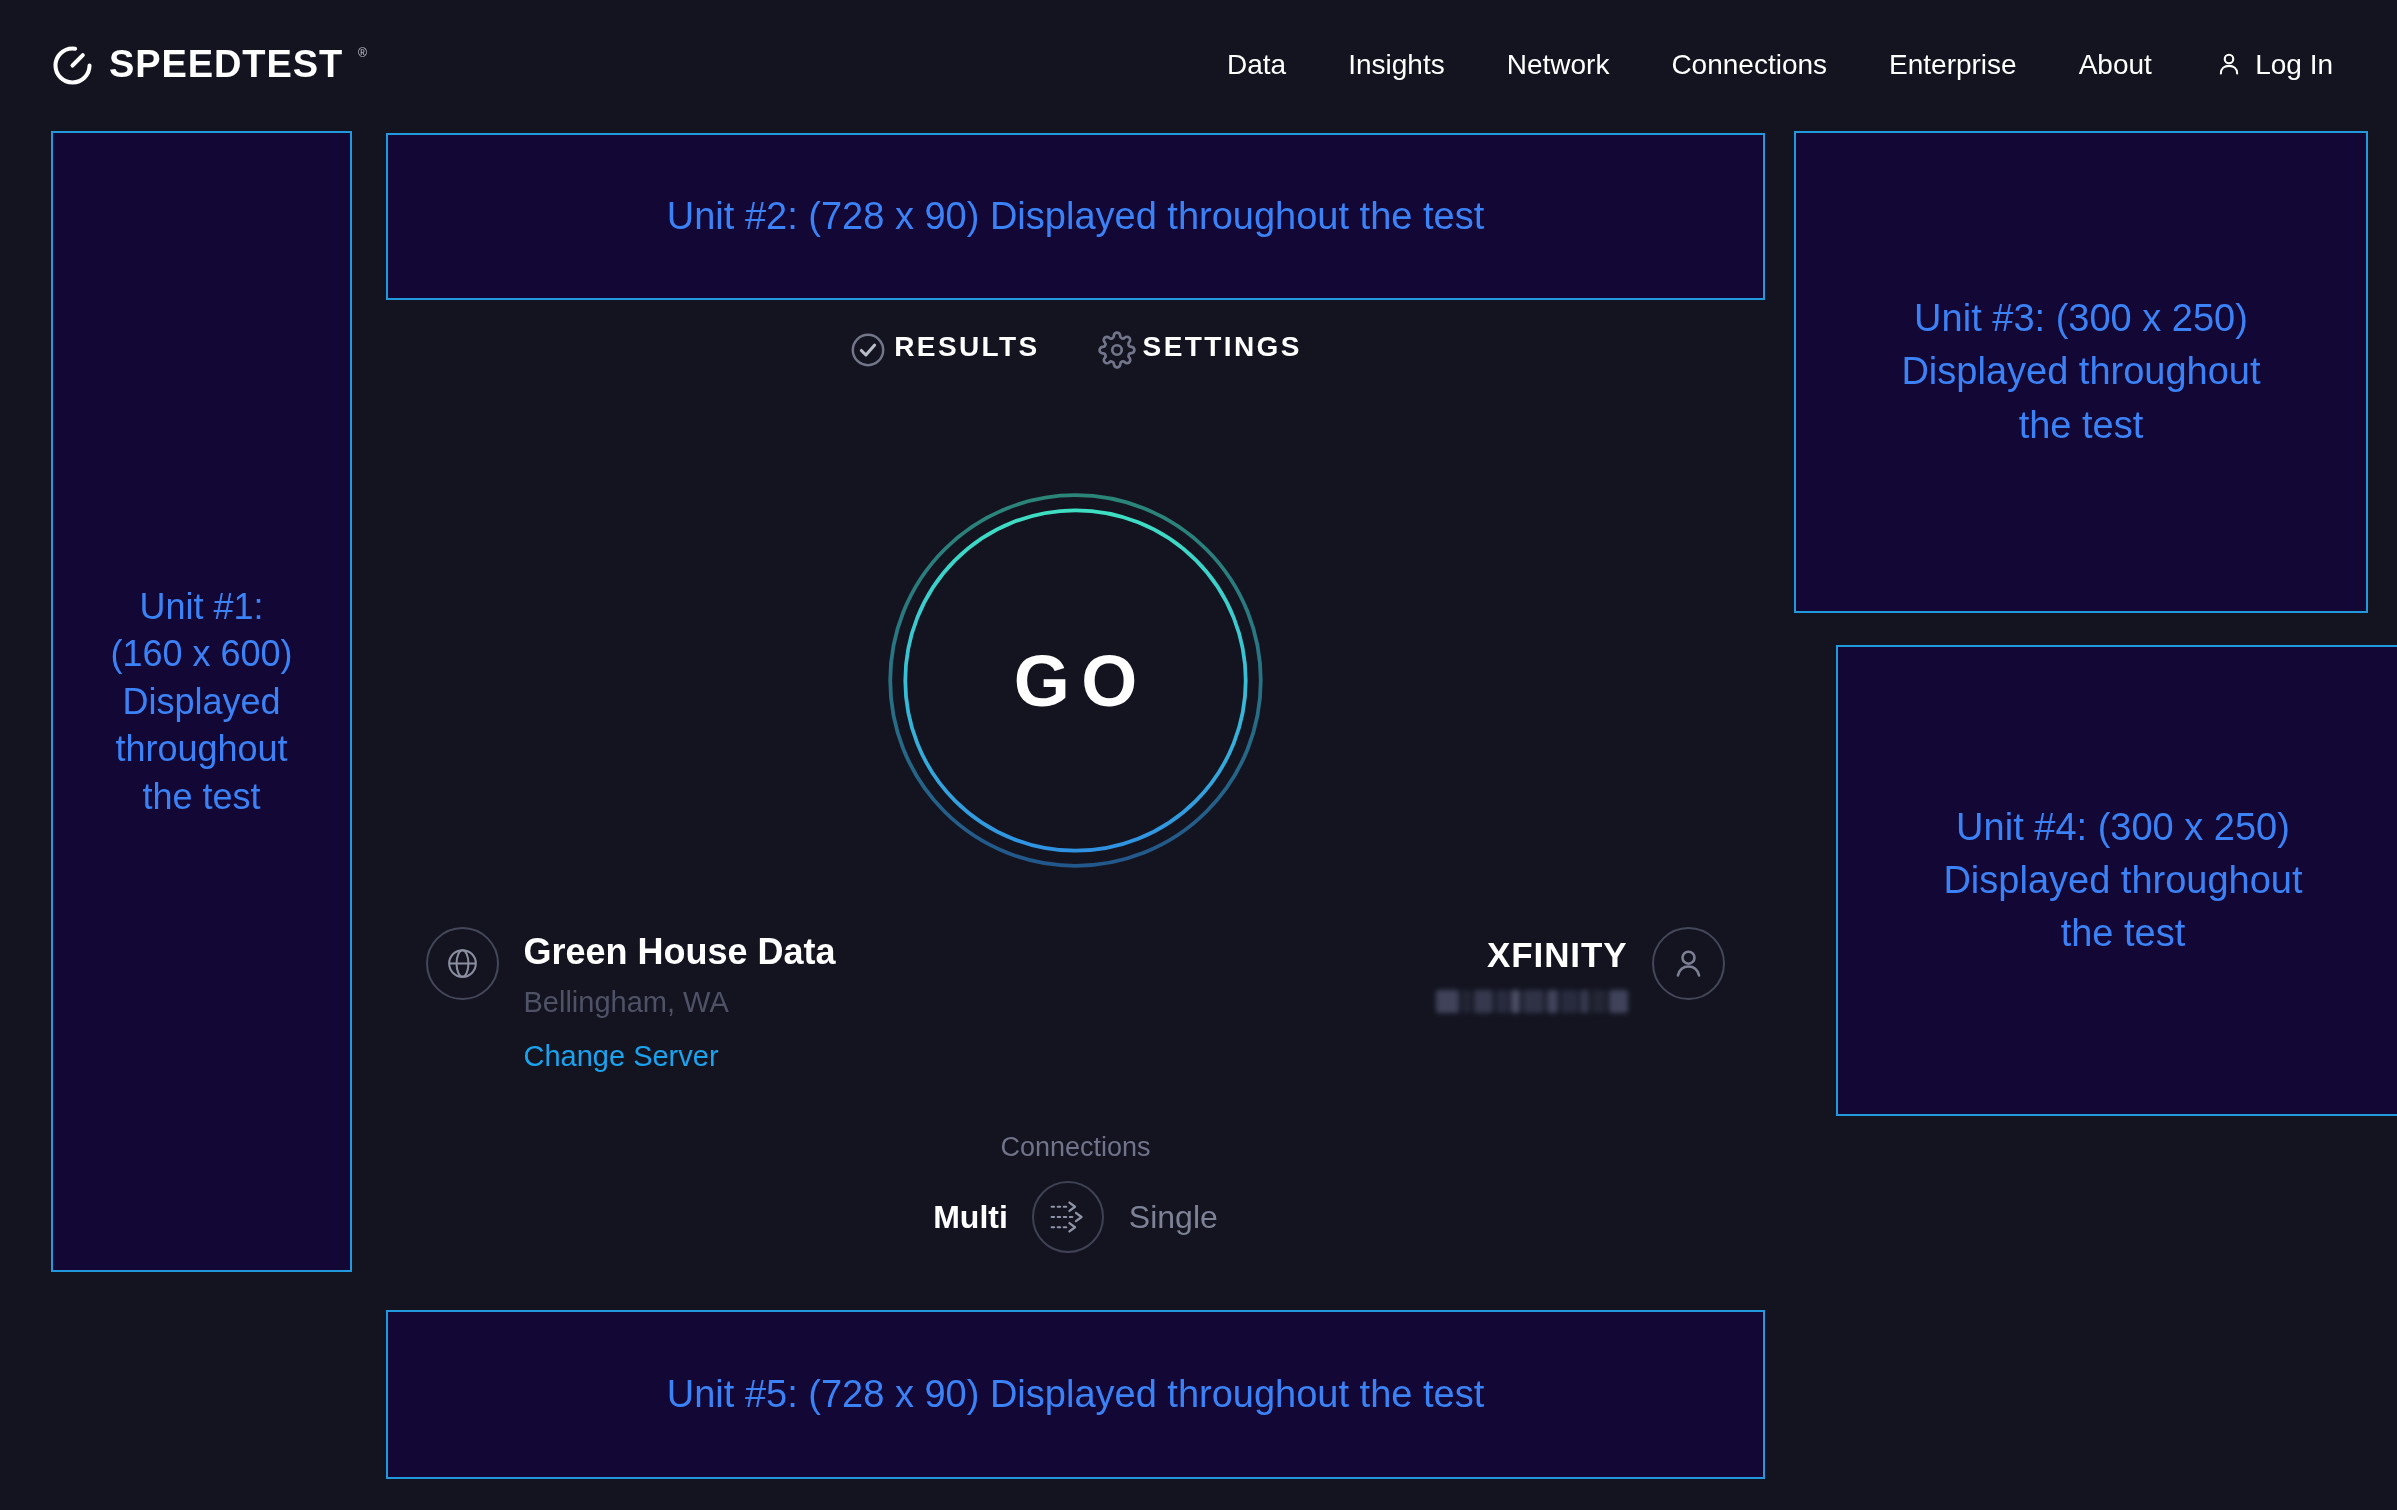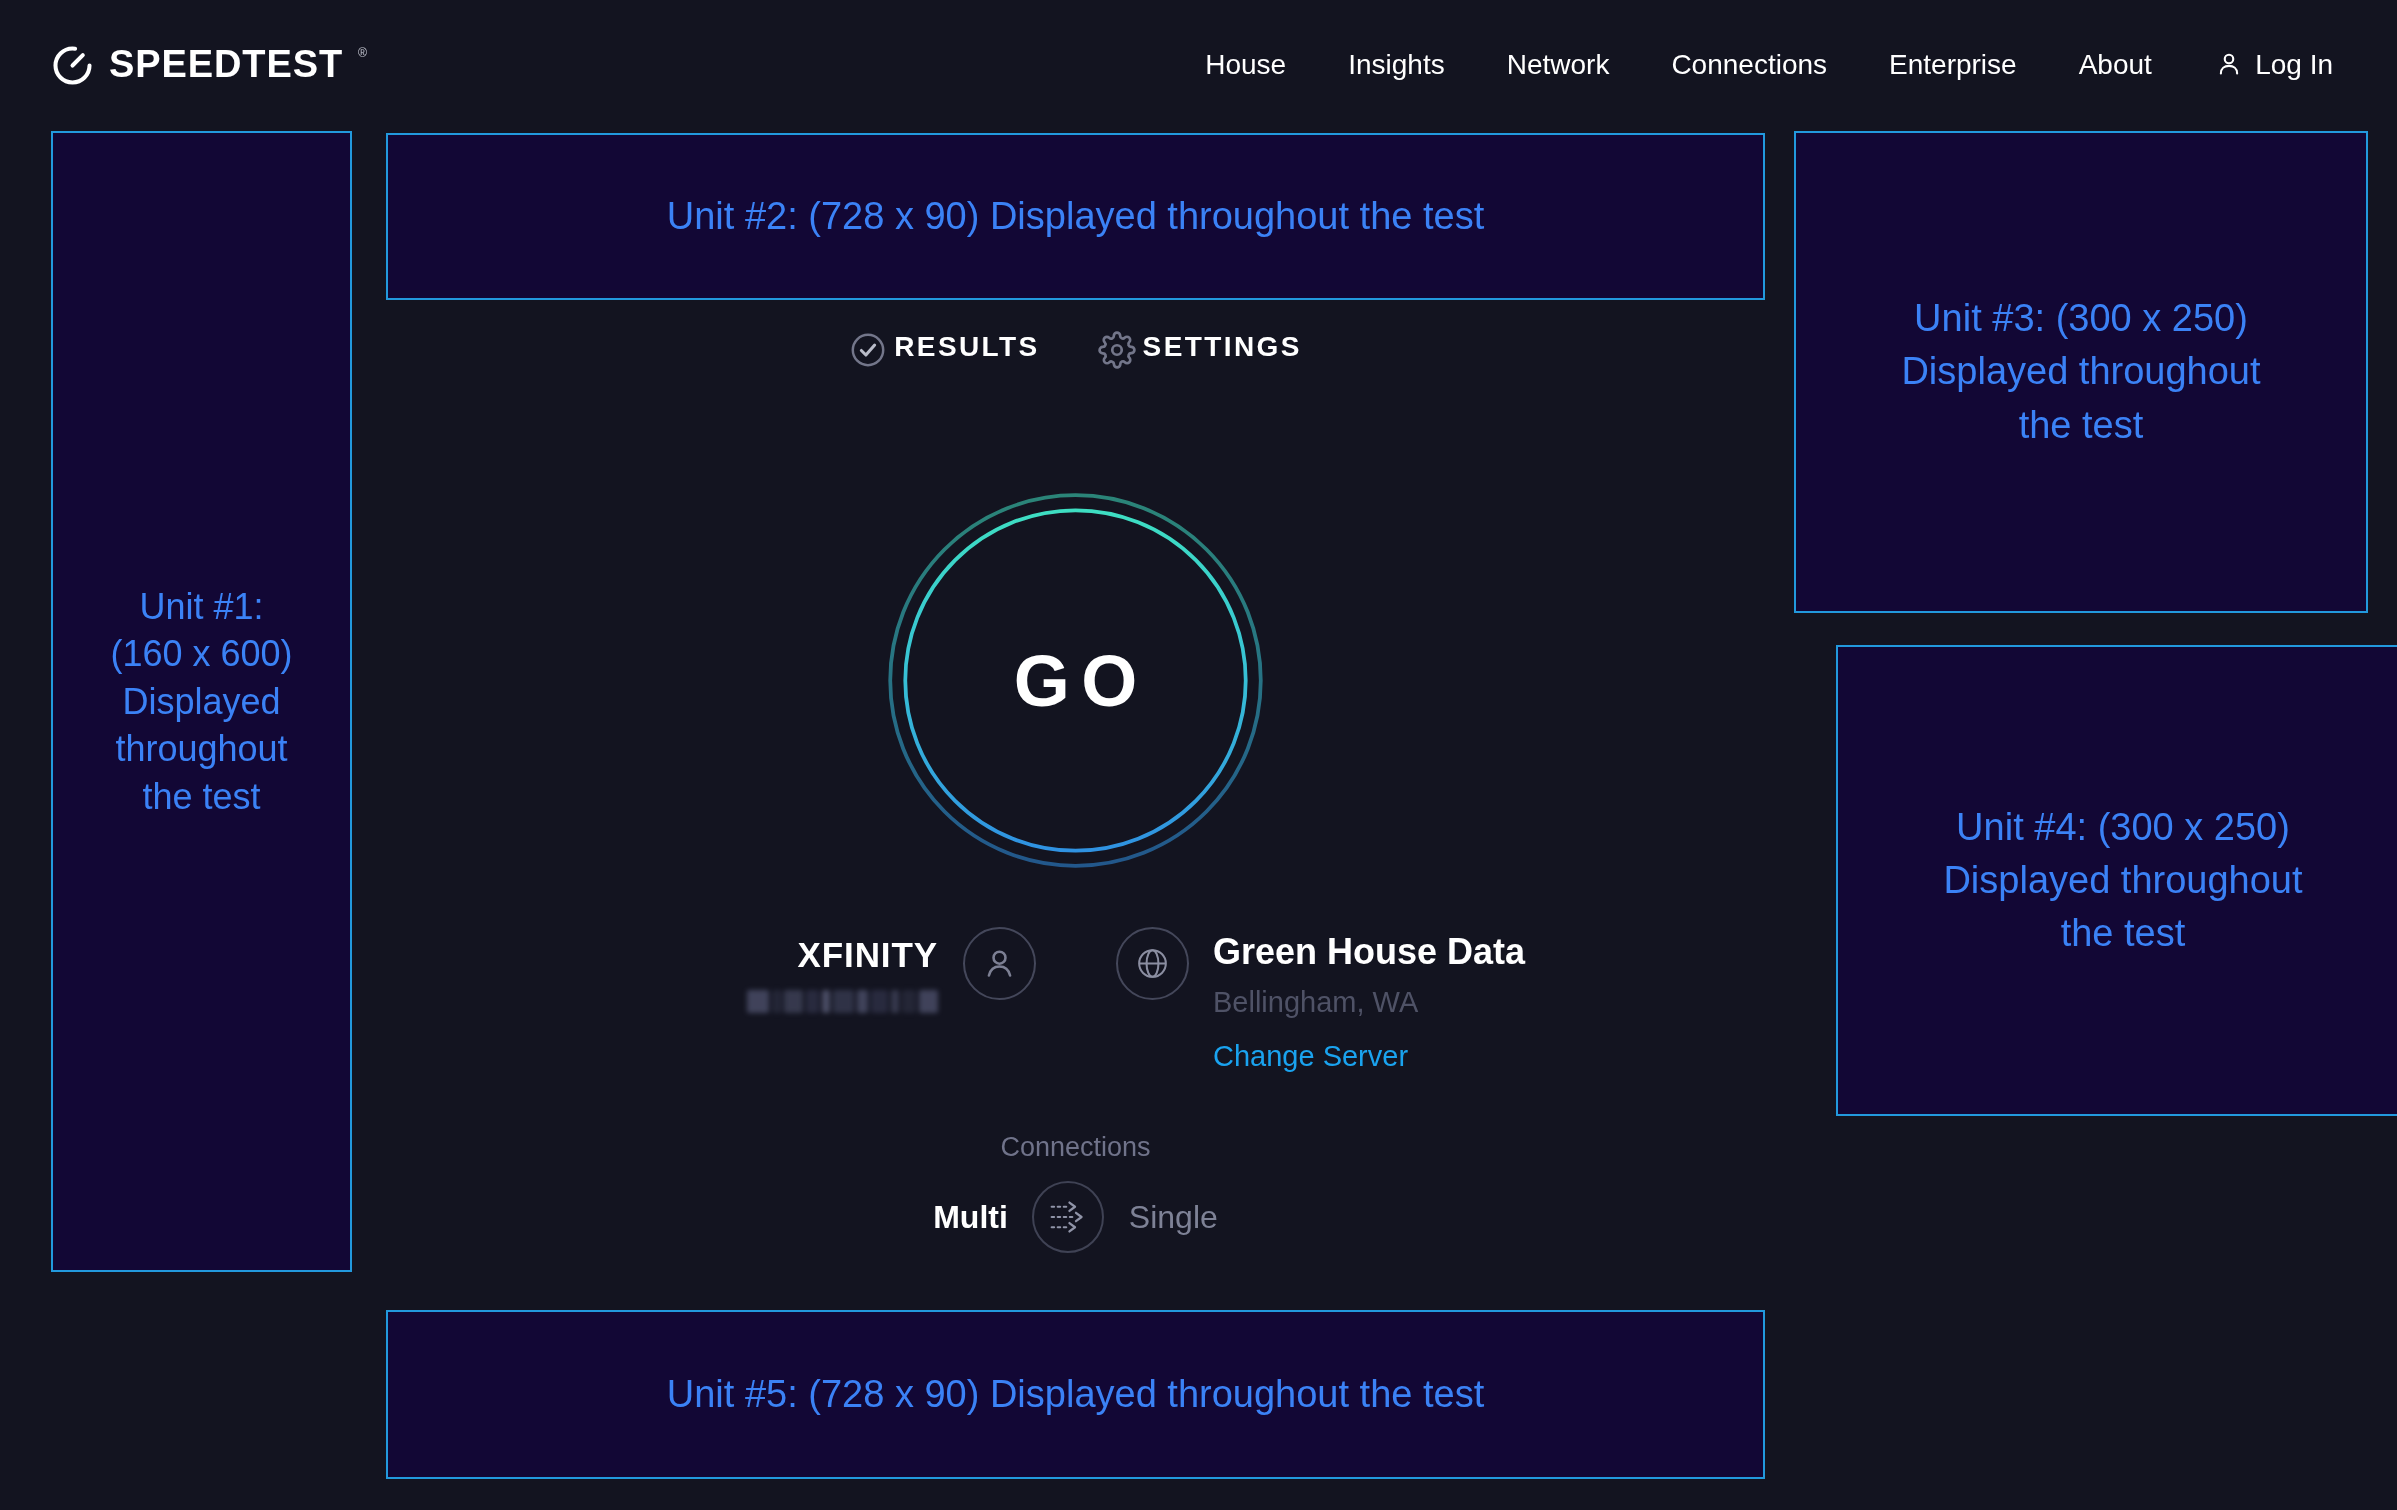"House" span.nav-link { text: House -> Data }
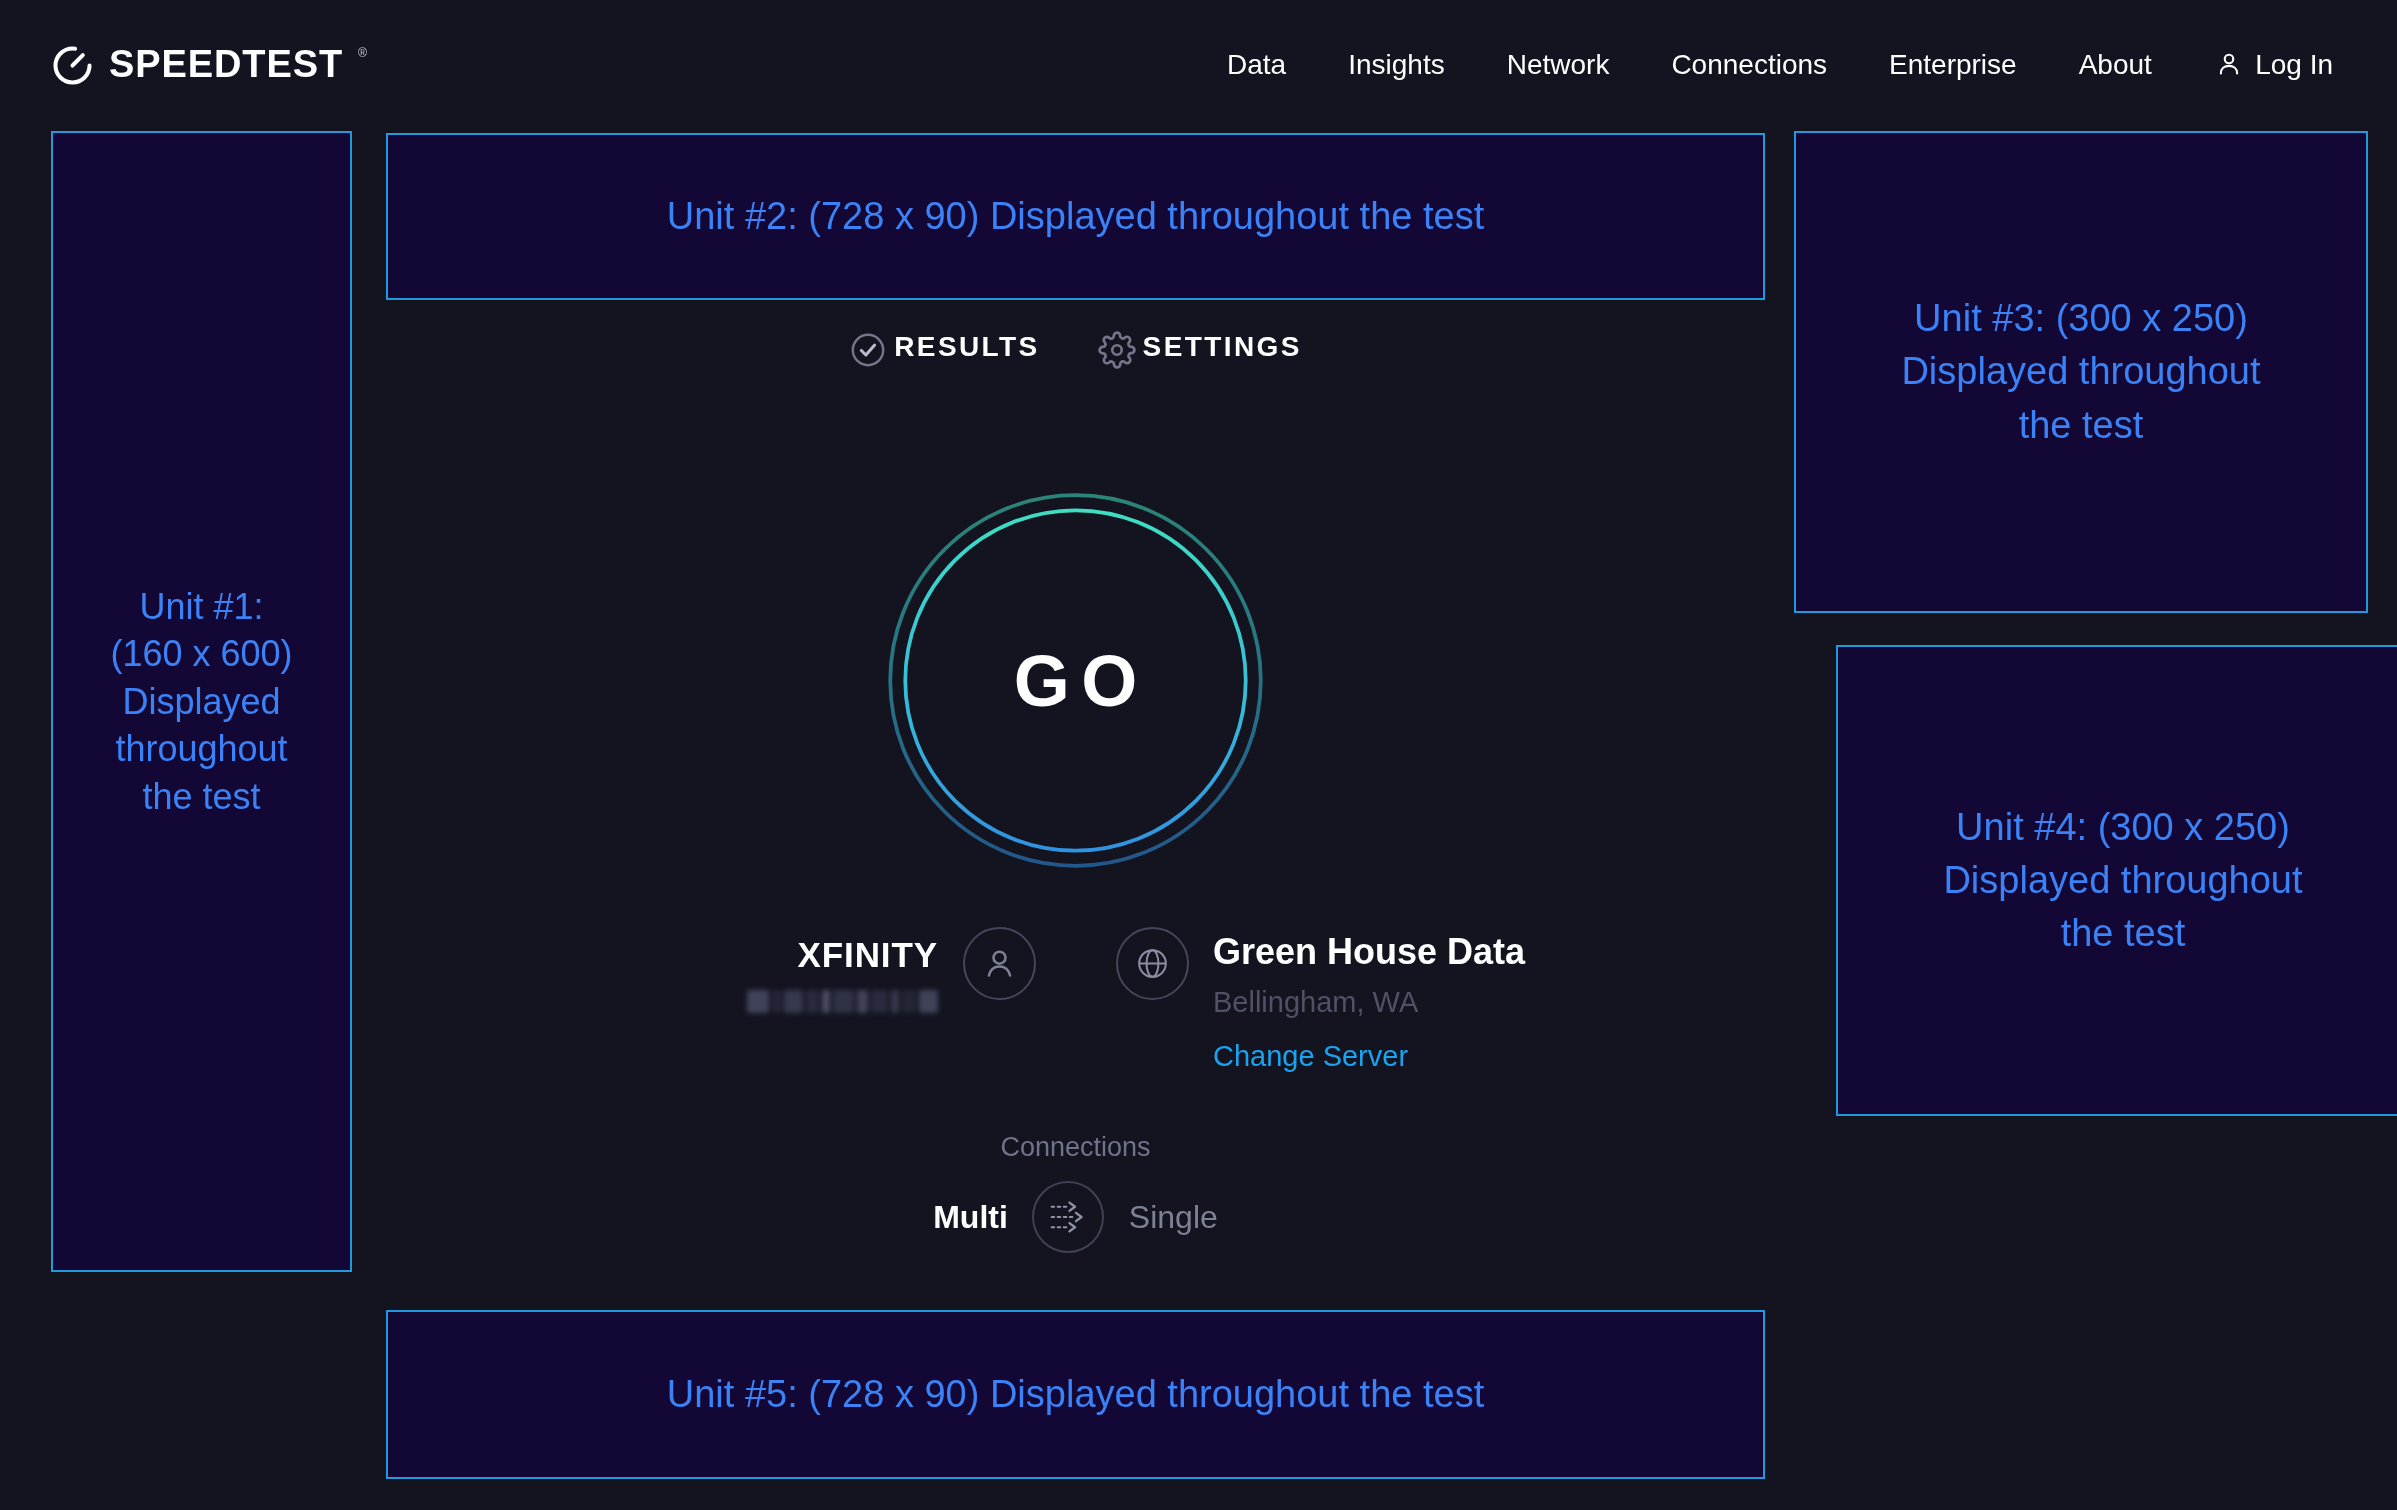"XFINITY" div.half { order: before "Green House Data" -> after "Green House Data" }
